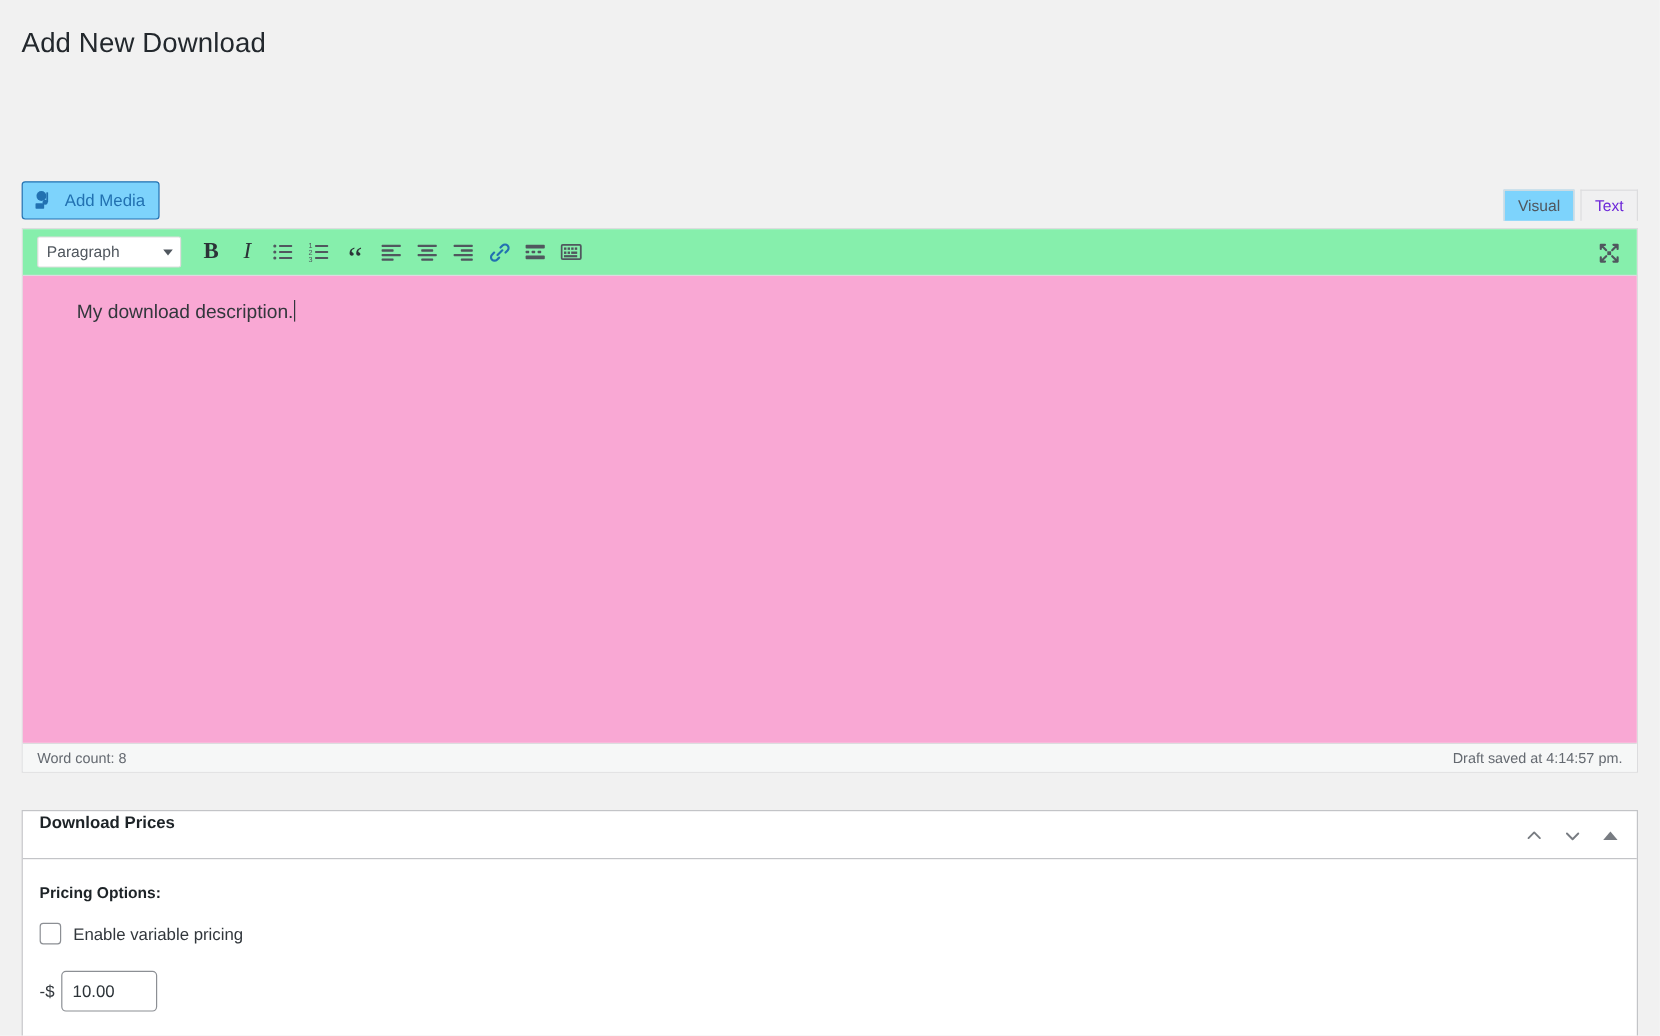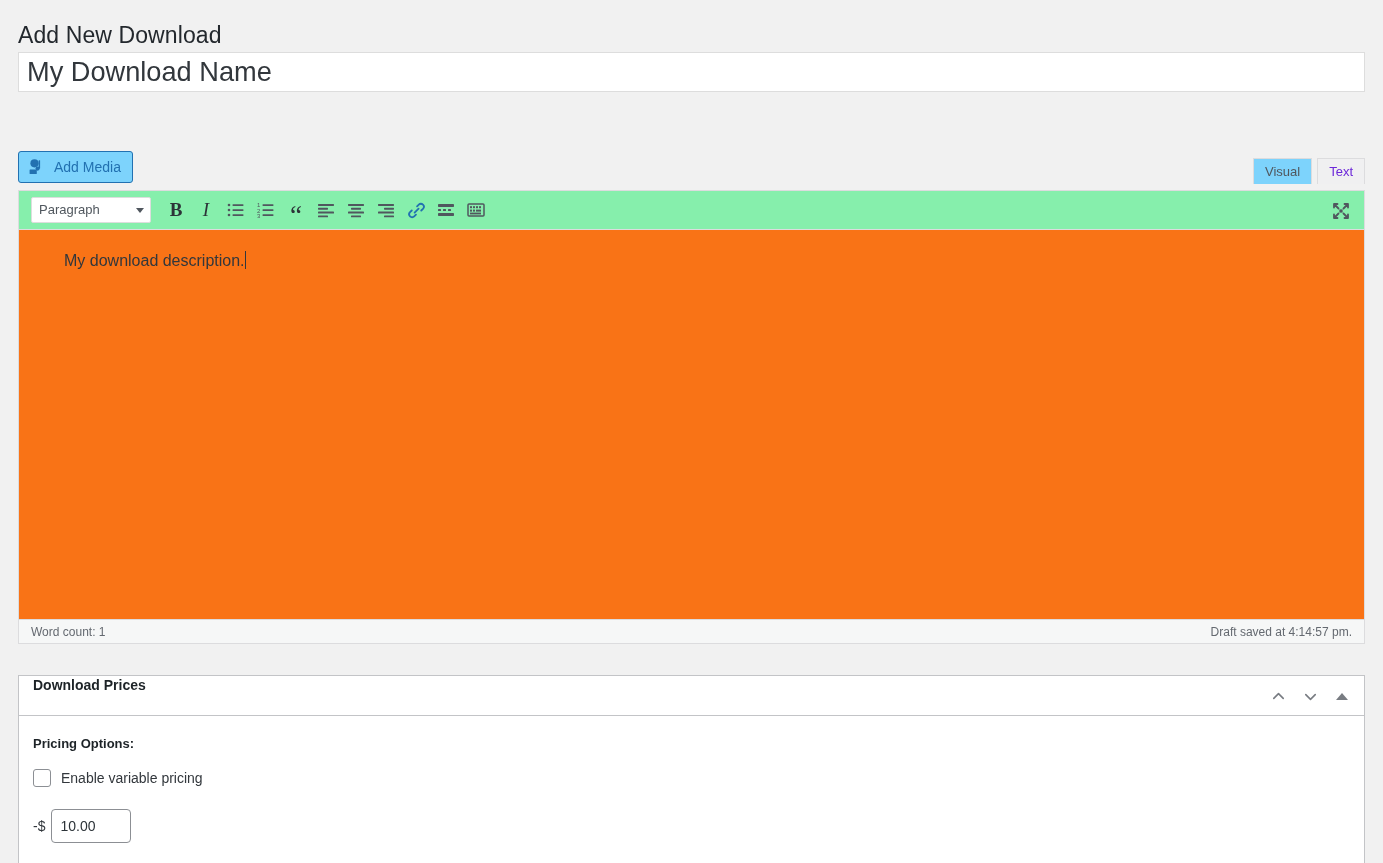"My Download Name" div.title-wrap { html: <div> <input> </div> -> none }
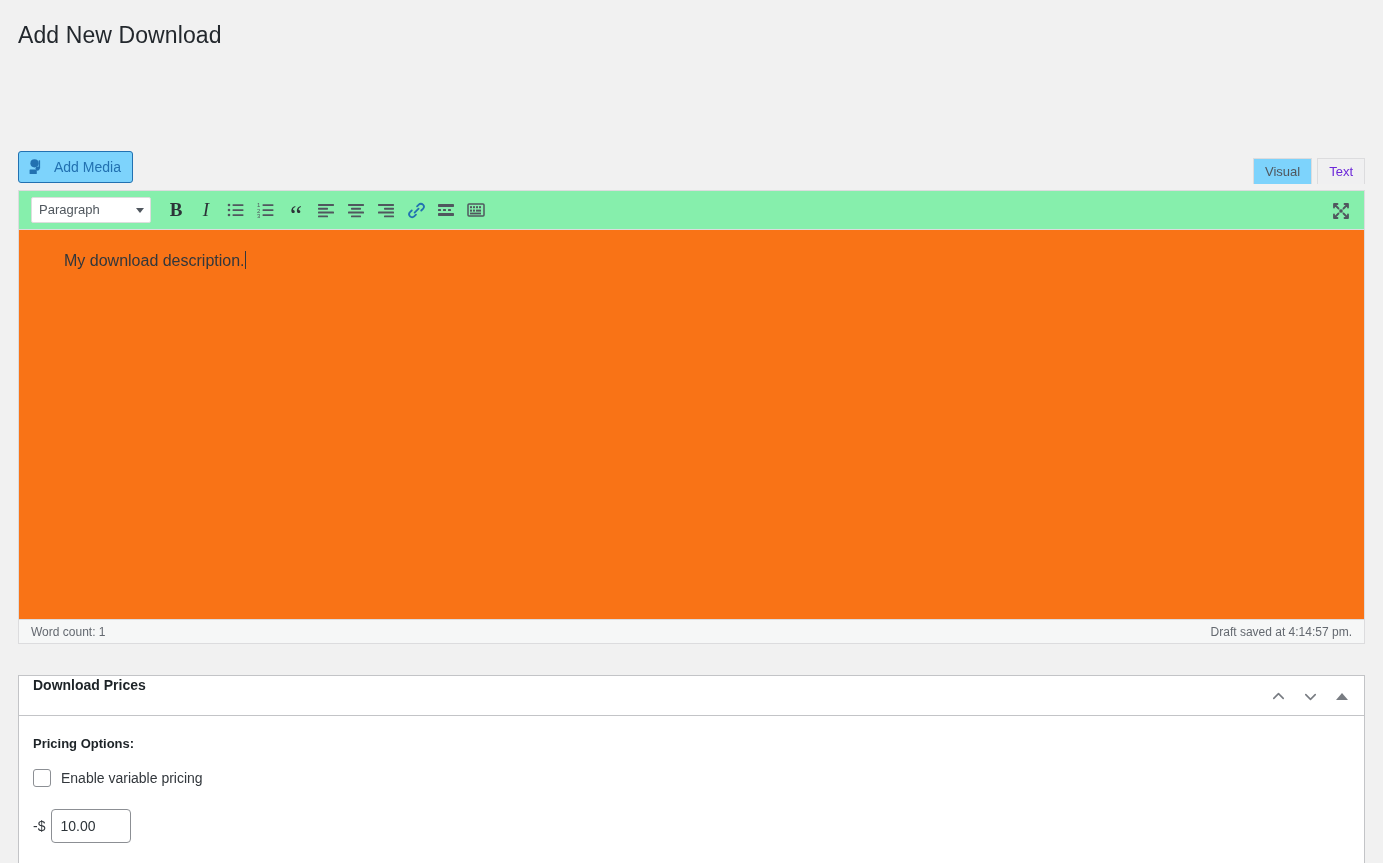"My download description." .editor-content { background: #f97316 -> #f9a8d4 }
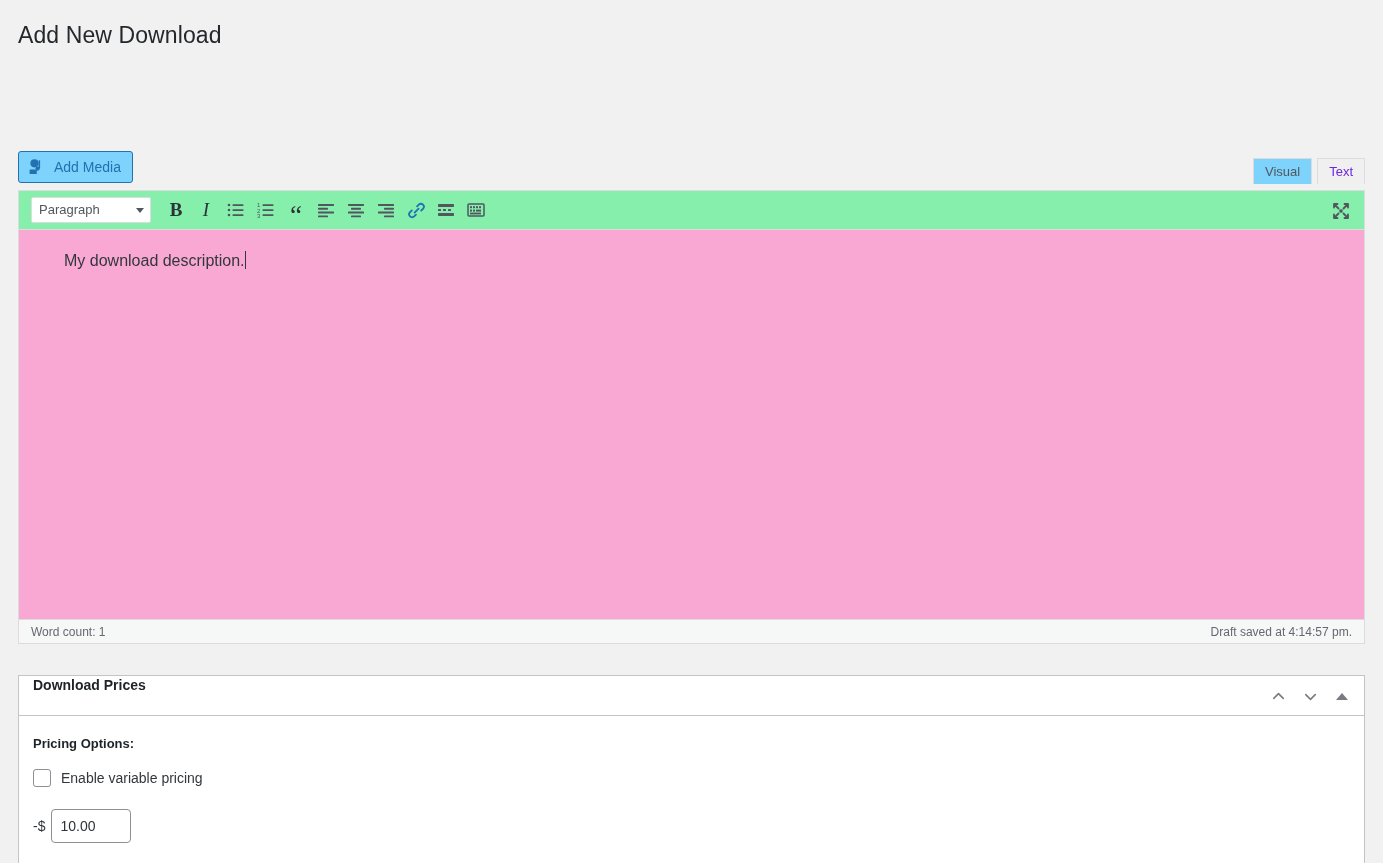"Word count: 1" span { text: 1 -> 8 }
